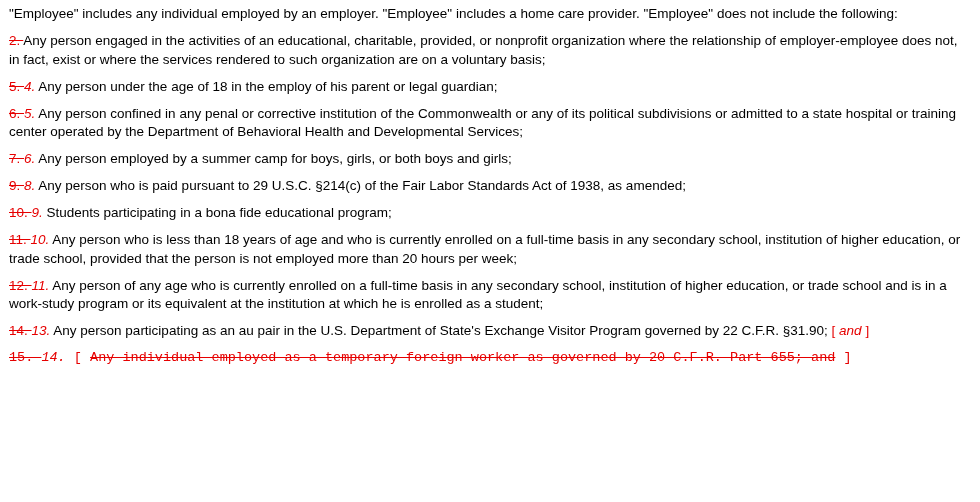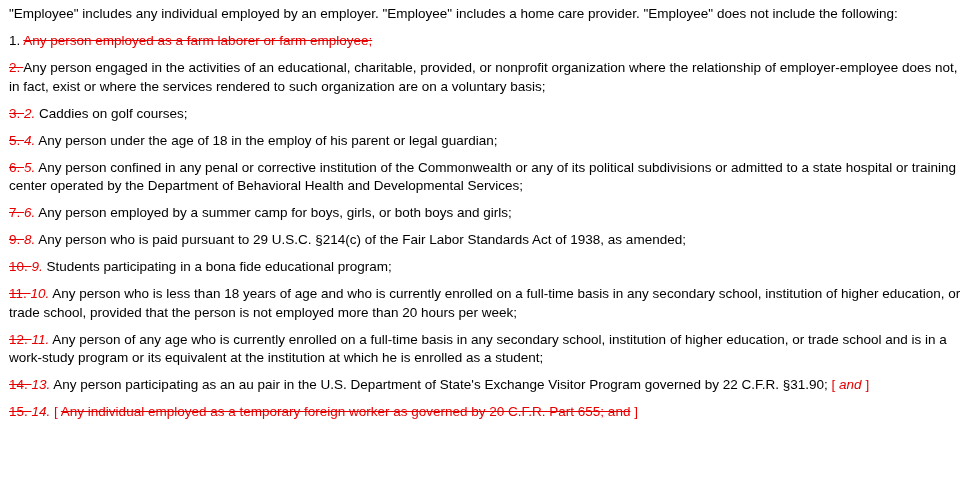"1. Any person employed as" div.para { html: <div><span>1. </span><span>Any person employed as a farm laborer or farm employee;</span></div> -> none }
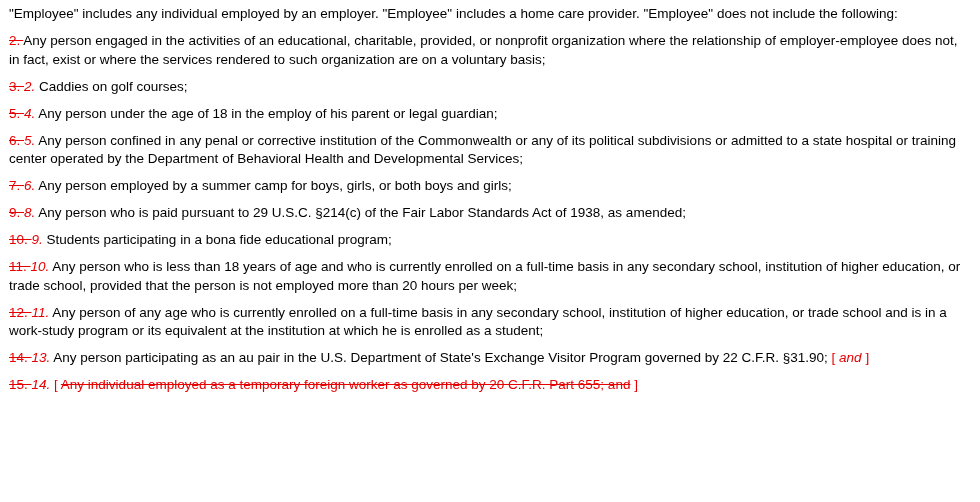"3. 2. Caddies on golf" div.para { html: <div><span>3. </span><span>2.</span><span> Caddies on golf courses;</span></div> -> none }
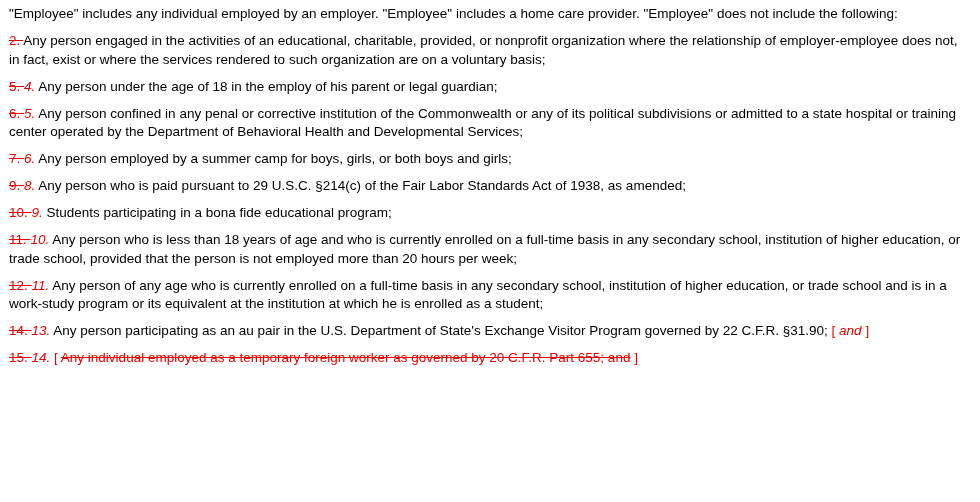"15. 14. [ Any individual" .para:last-child { font-family: none -> Liberation Mono, monospace }
